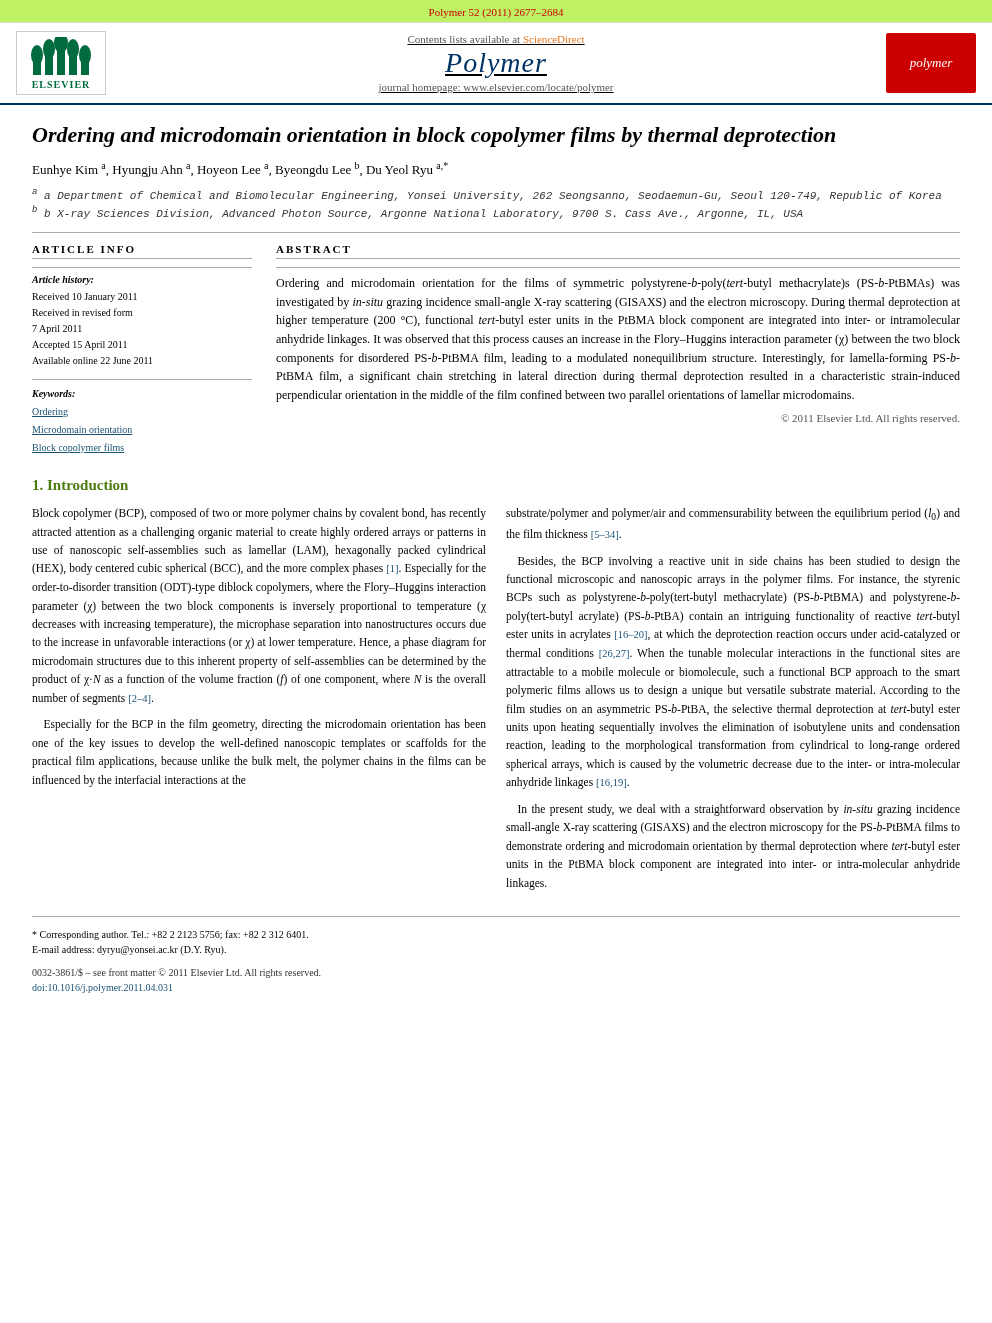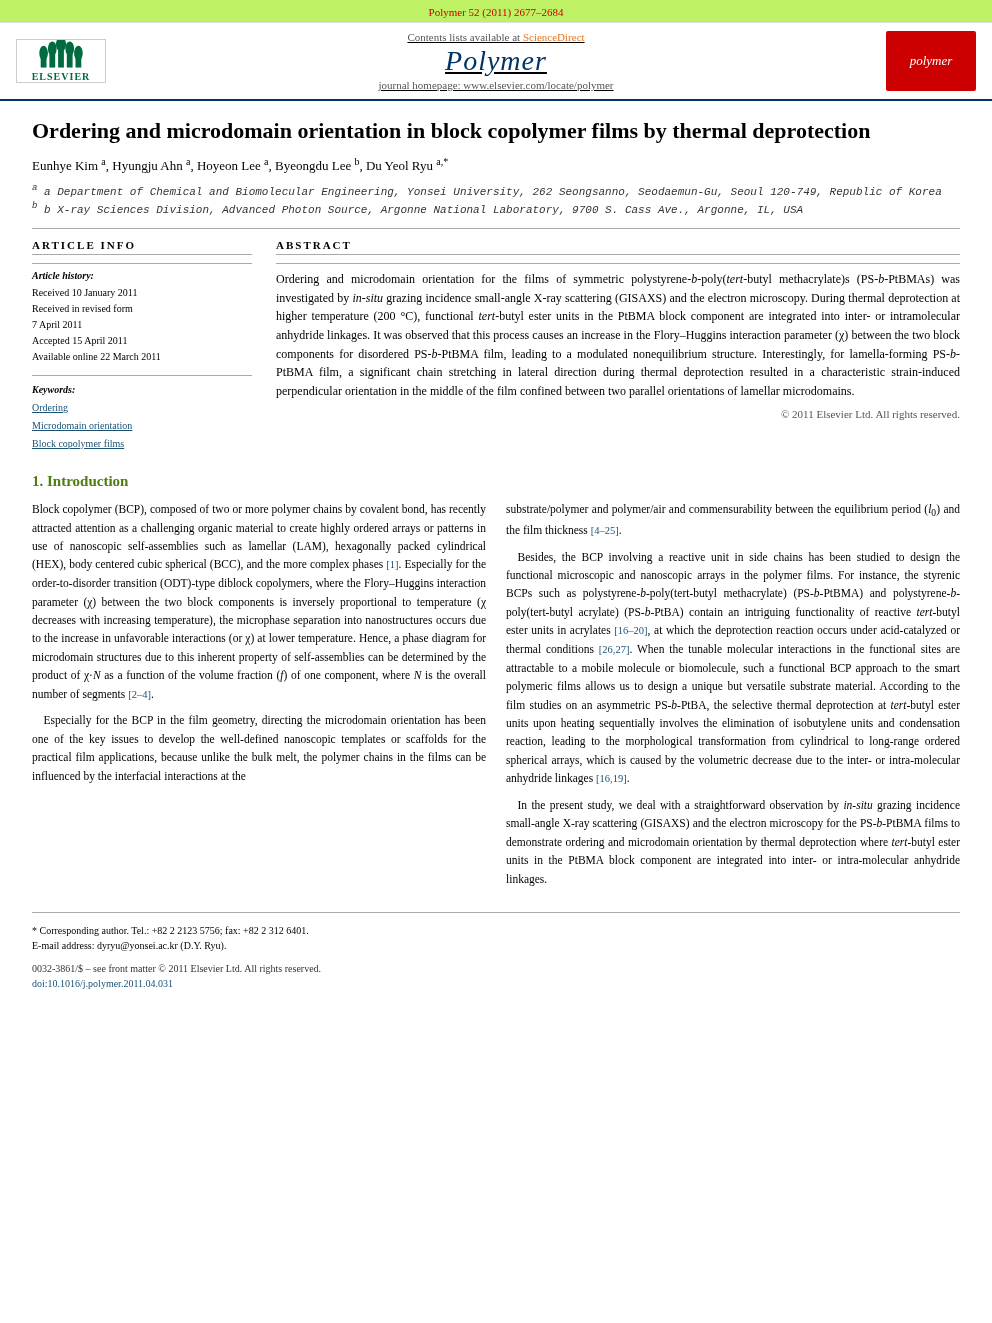"ELSEVIER" .elsevier-logo { height: 44px -> 64px }
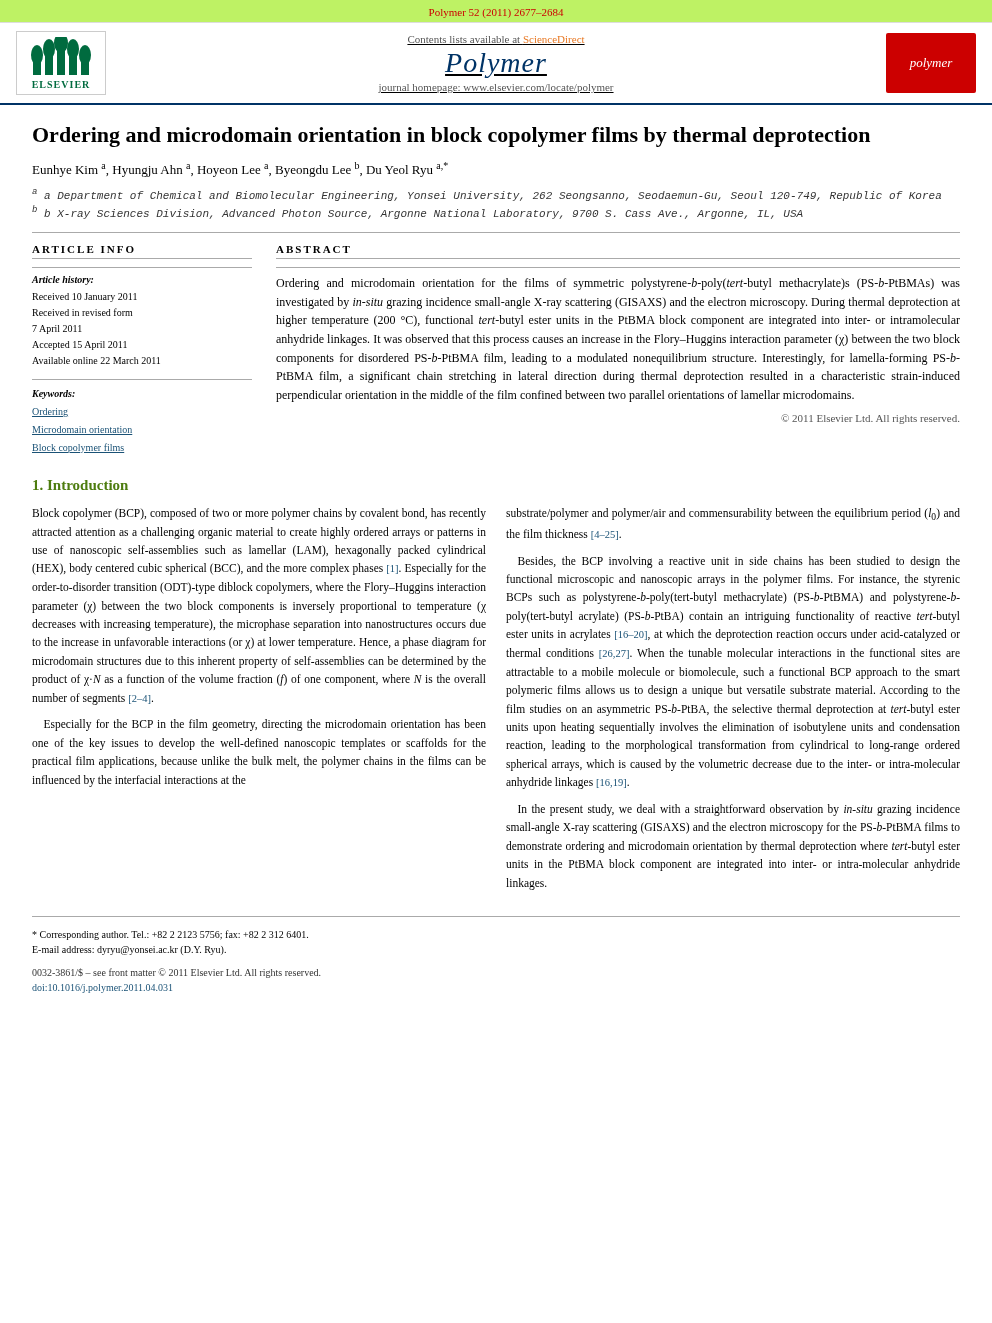"Ordering and microdomain orientation in" .article-title { font-style: none -> italic }
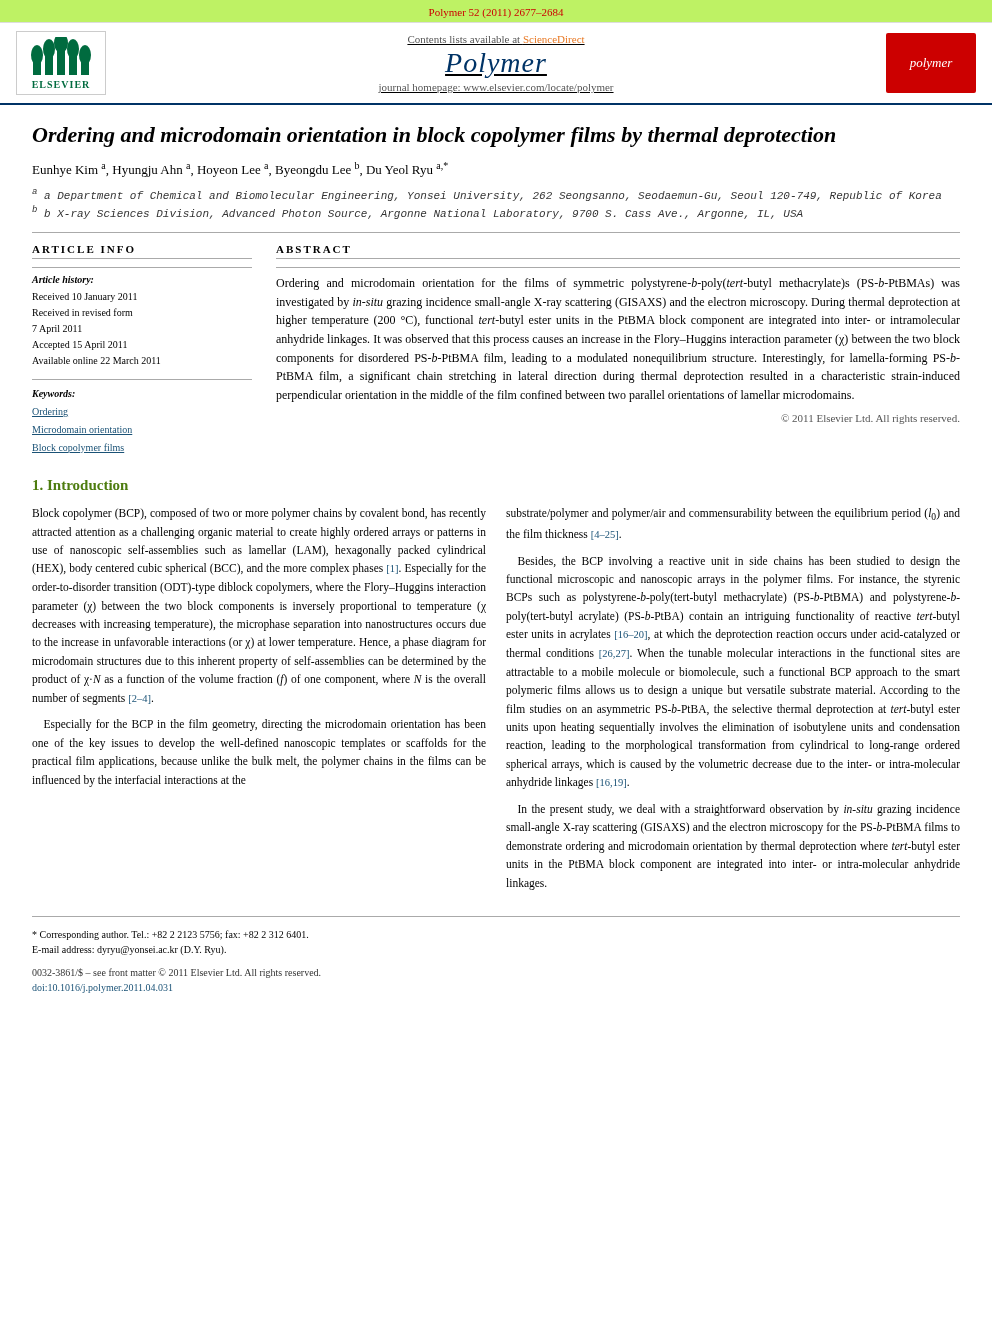"Available online 22 March 2011" div.history-item { text: March -> June }
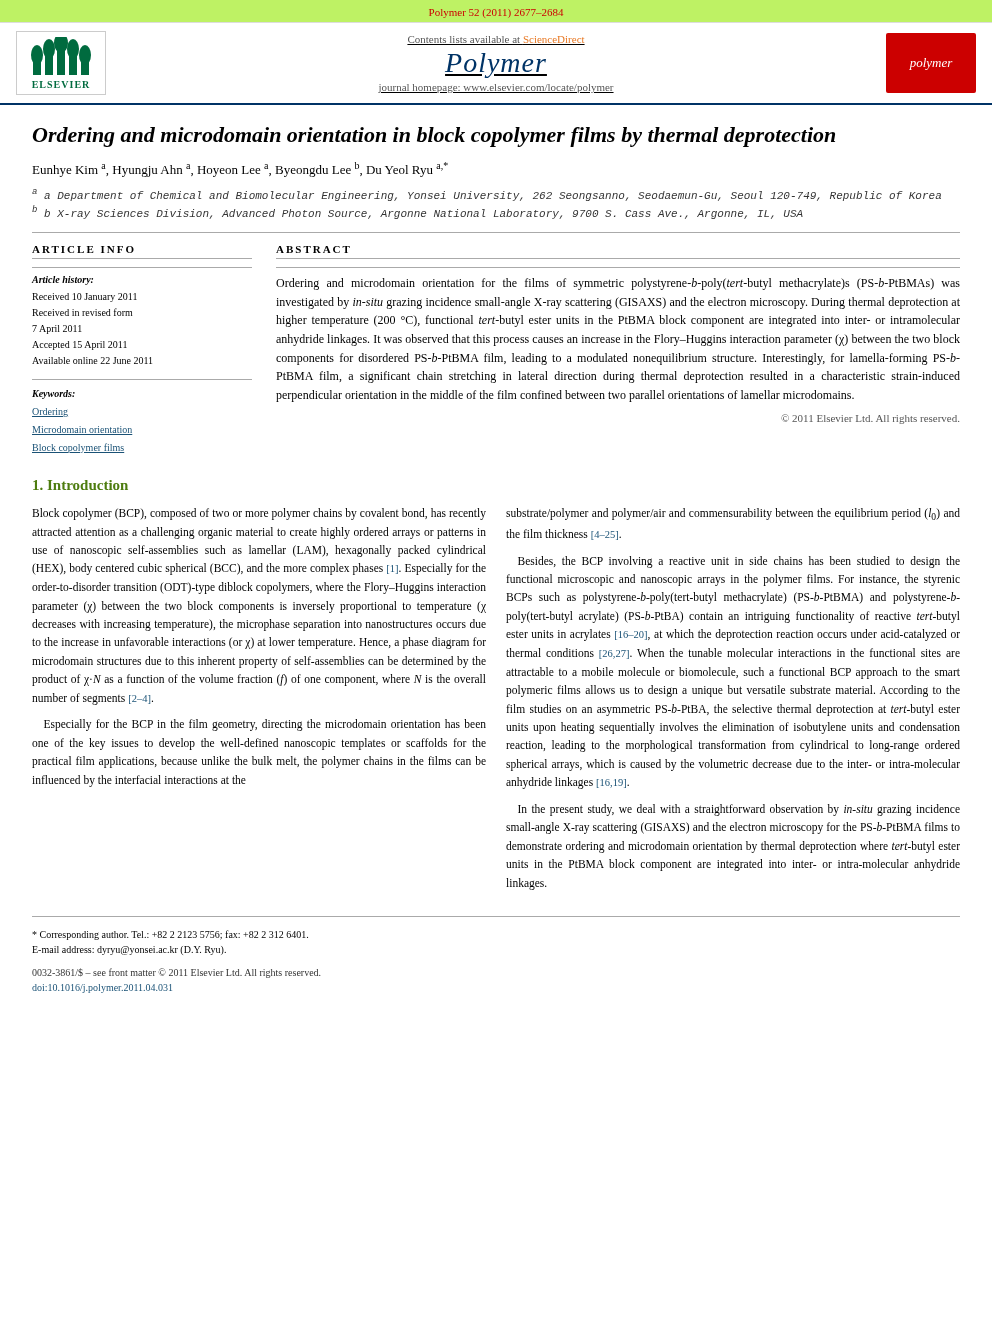"[4–25]" a.ref-link { text: 4–25 -> 5–34 }
